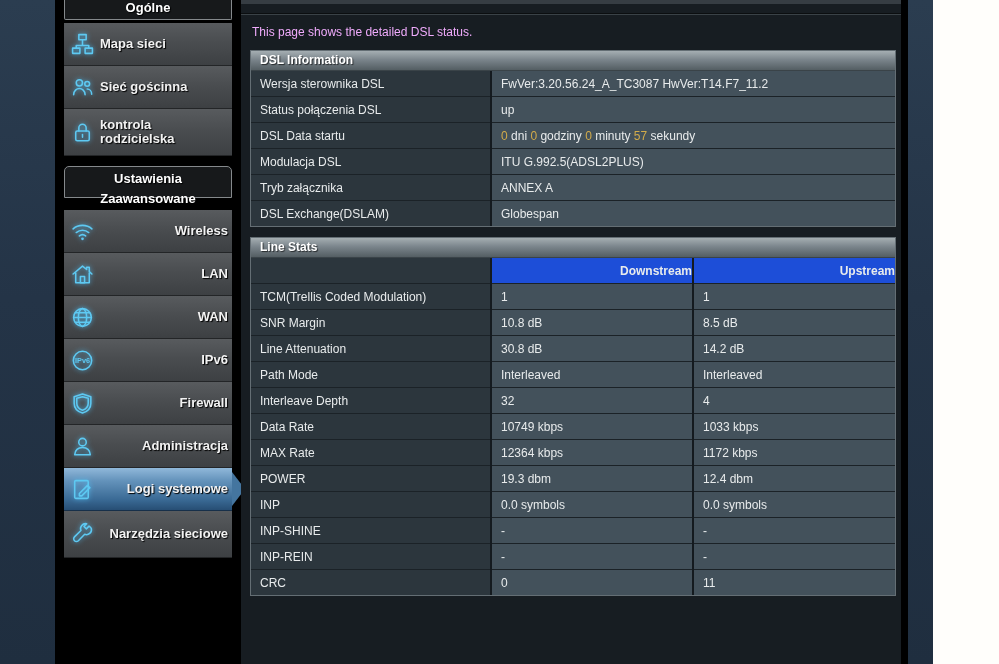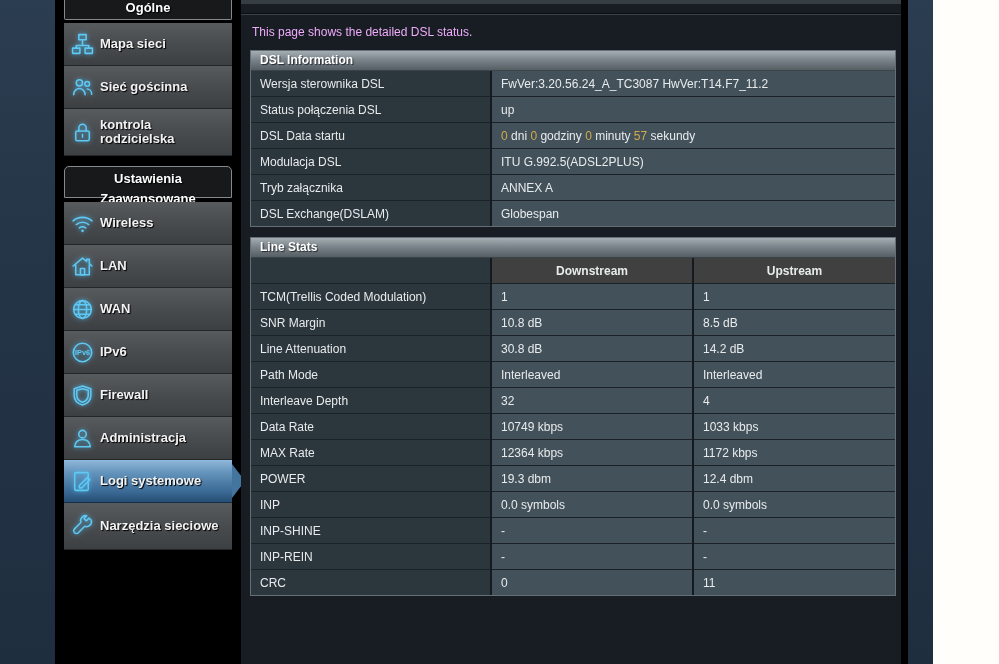"Wireless" .menu-items.second { margin-top: 4px -> 12px; text-align: none -> right }
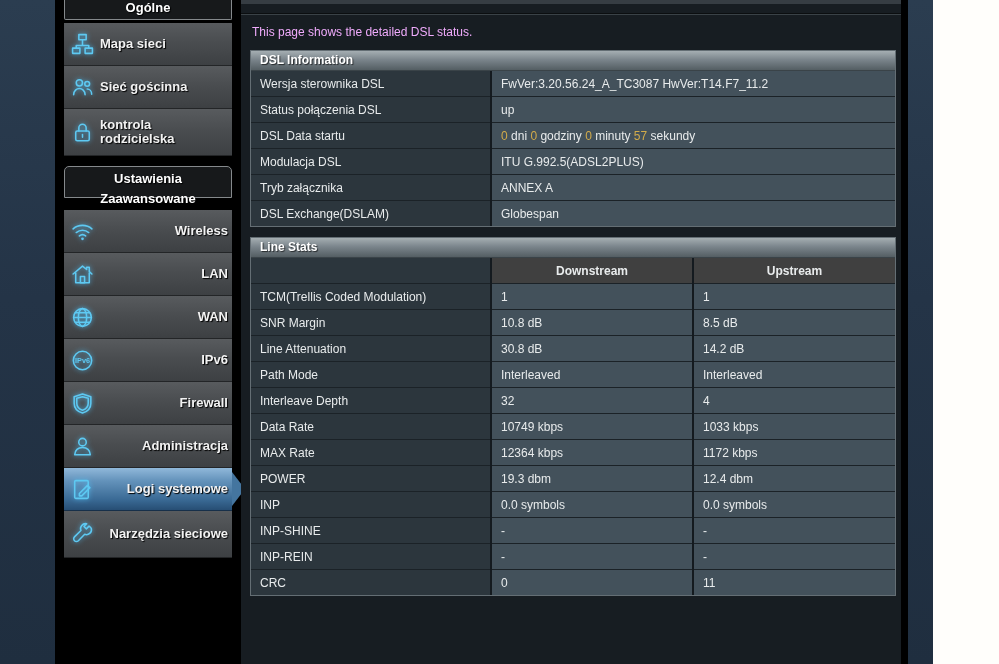"Downstream" .colhead { background: #404040 -> #1d4ed8; text-align: center -> right }
